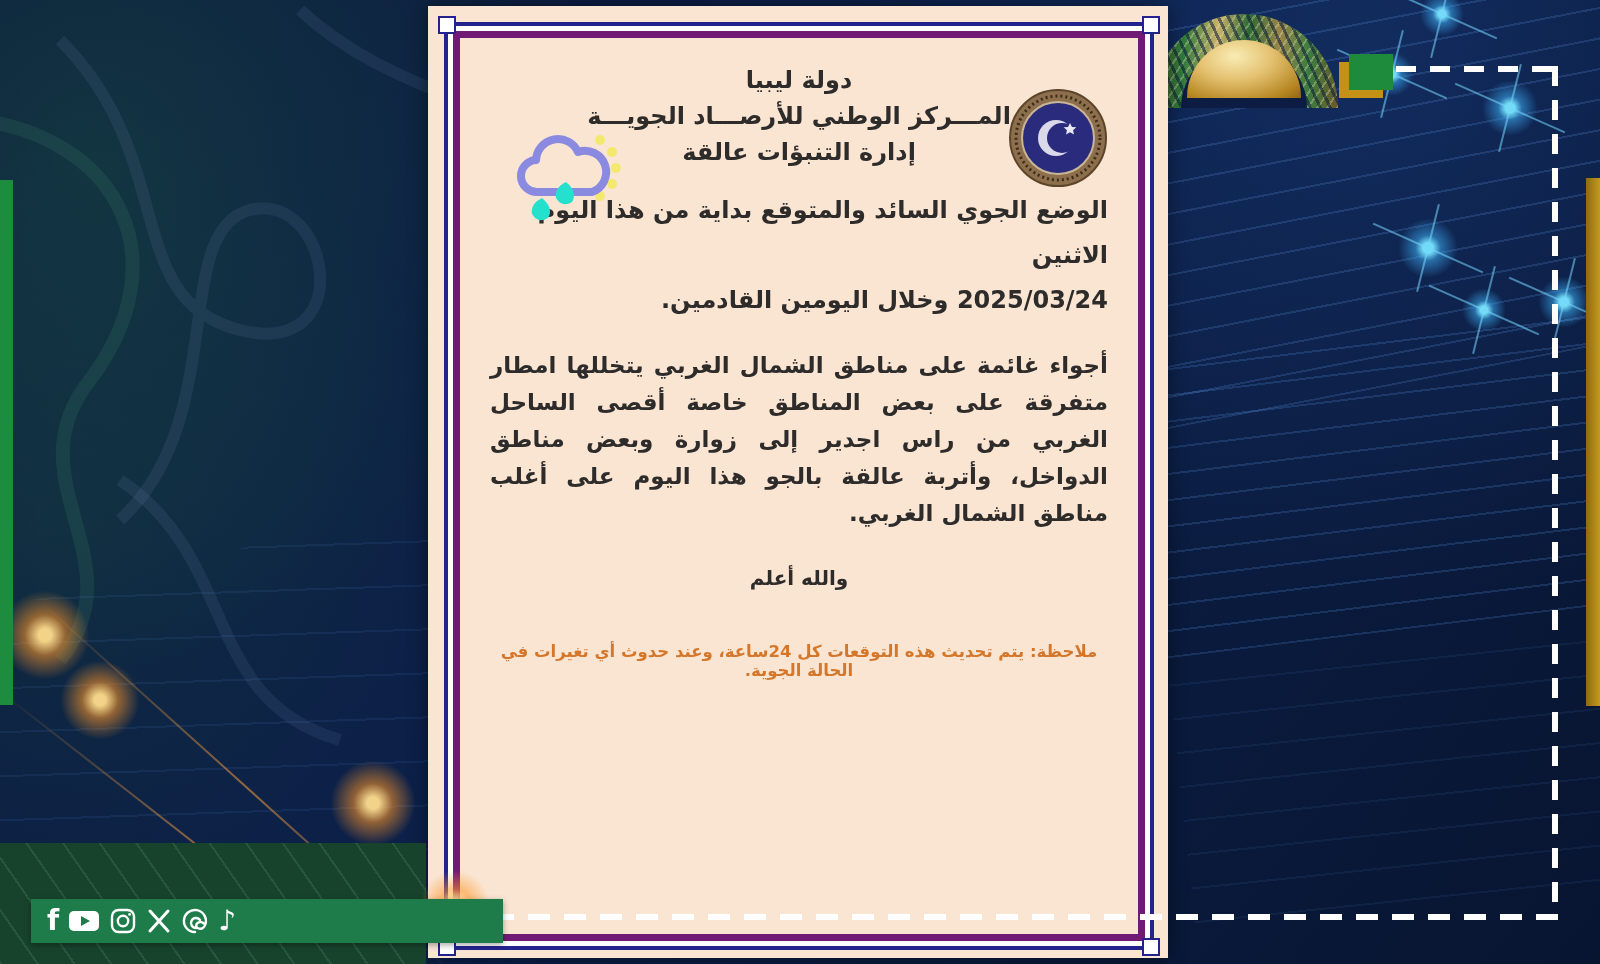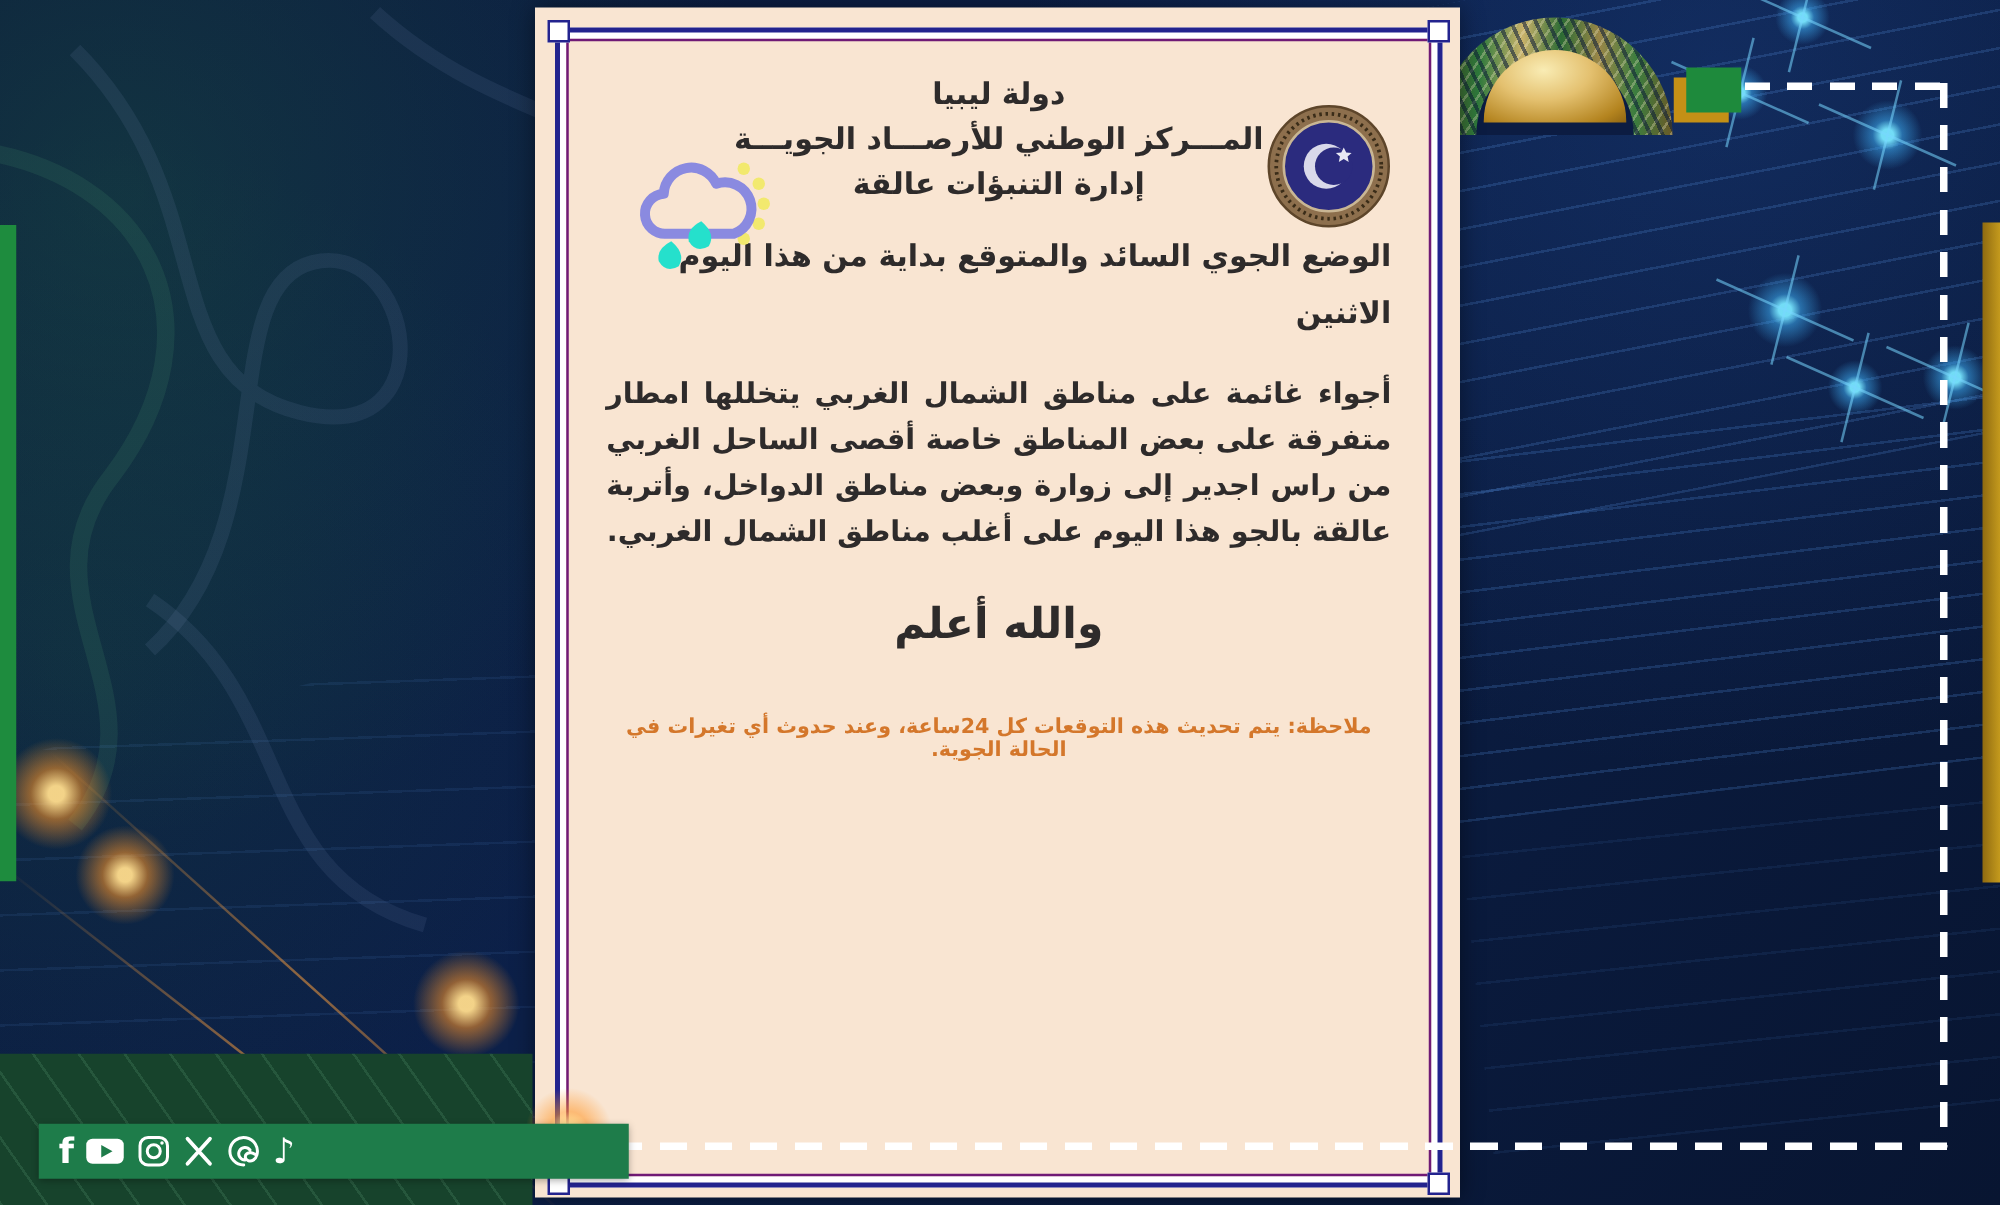"دولة ليبيا" .frame-inner { border: 2px solid #701a75 -> 7px solid #701a75 }
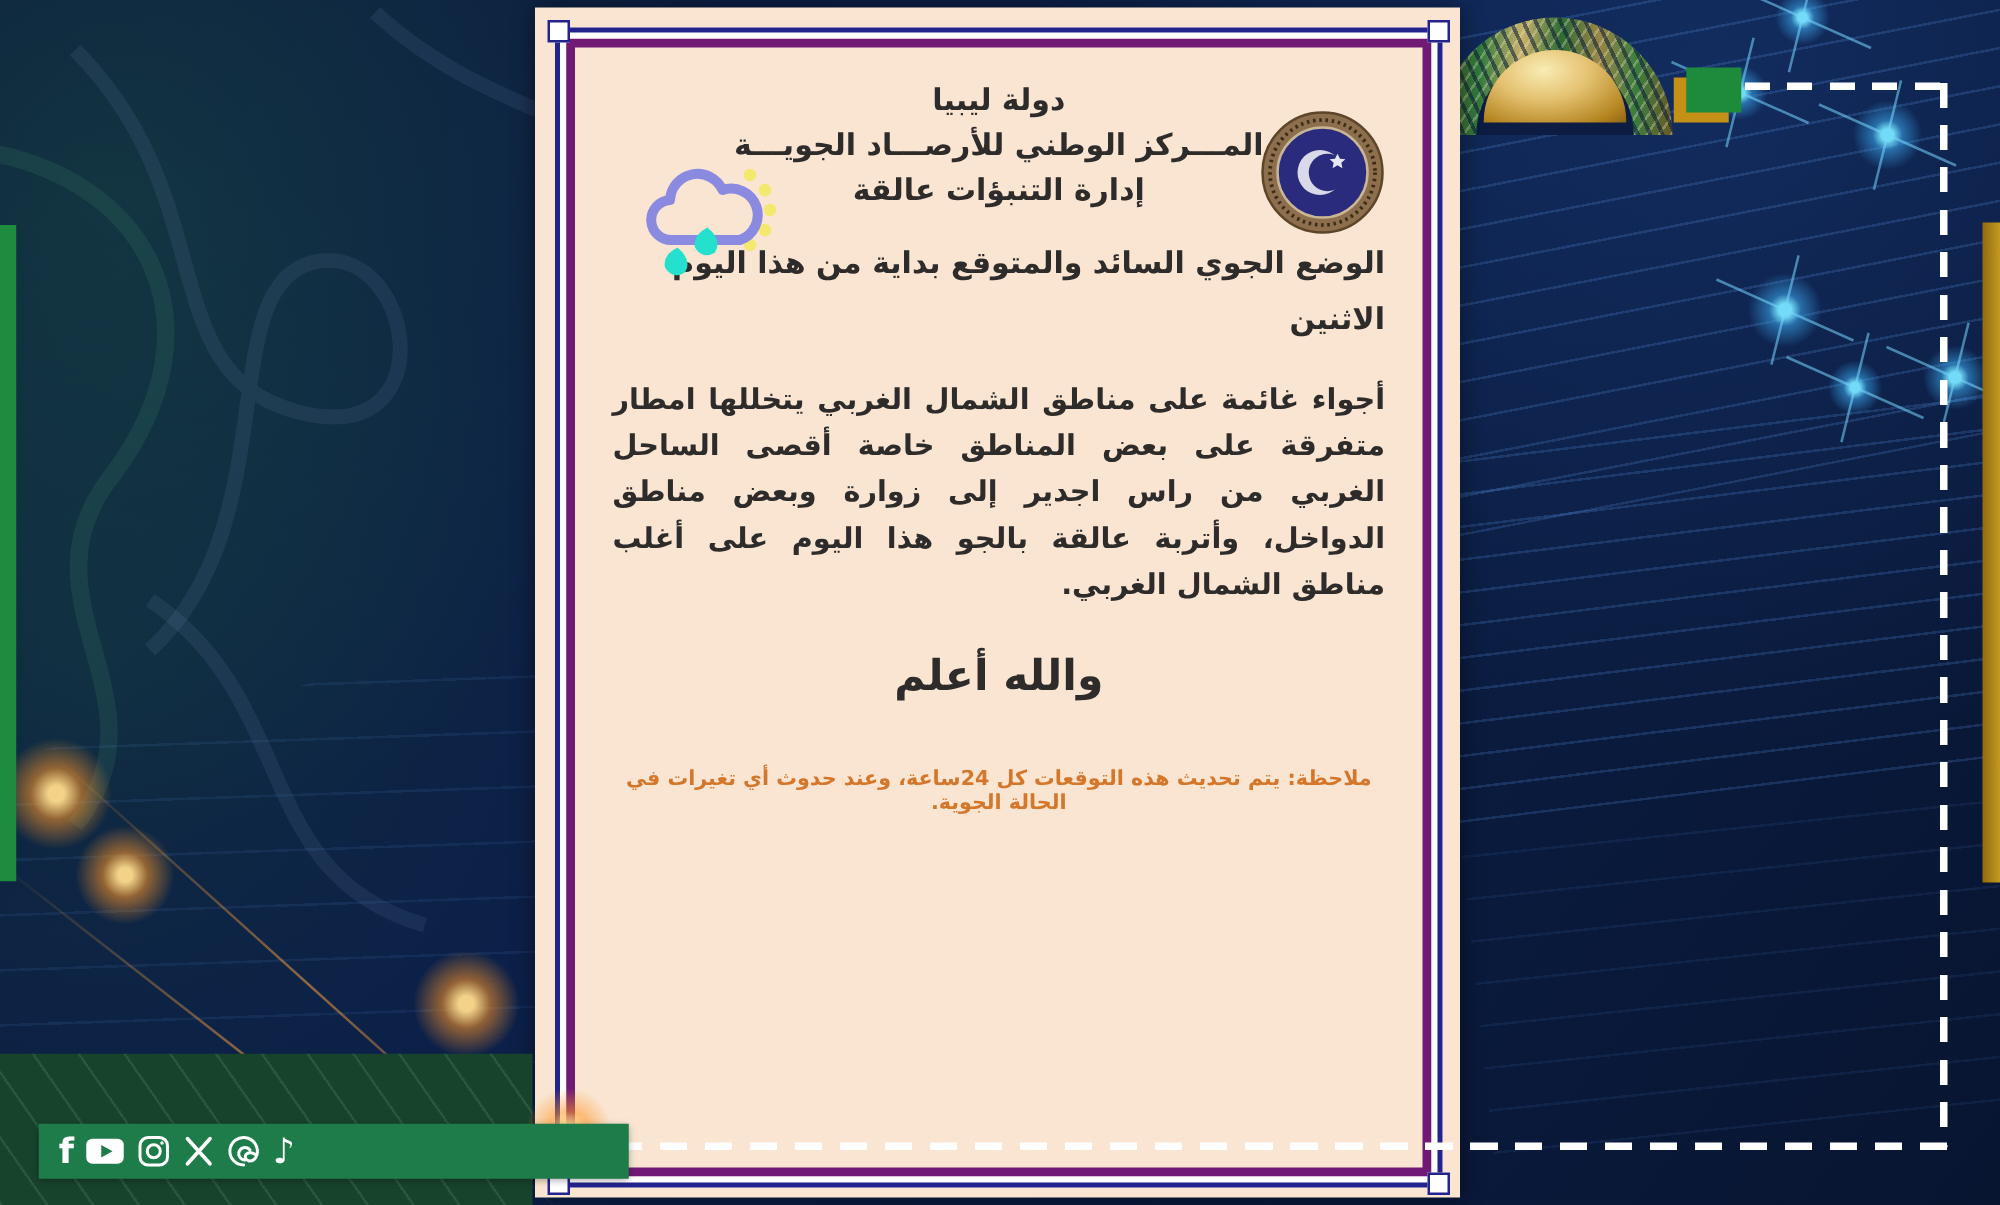"2025/03/24 وخلال اليومين القادمين." div { html: none -> <div>2025/03/24 وخلال اليومين القادمين.</div> }
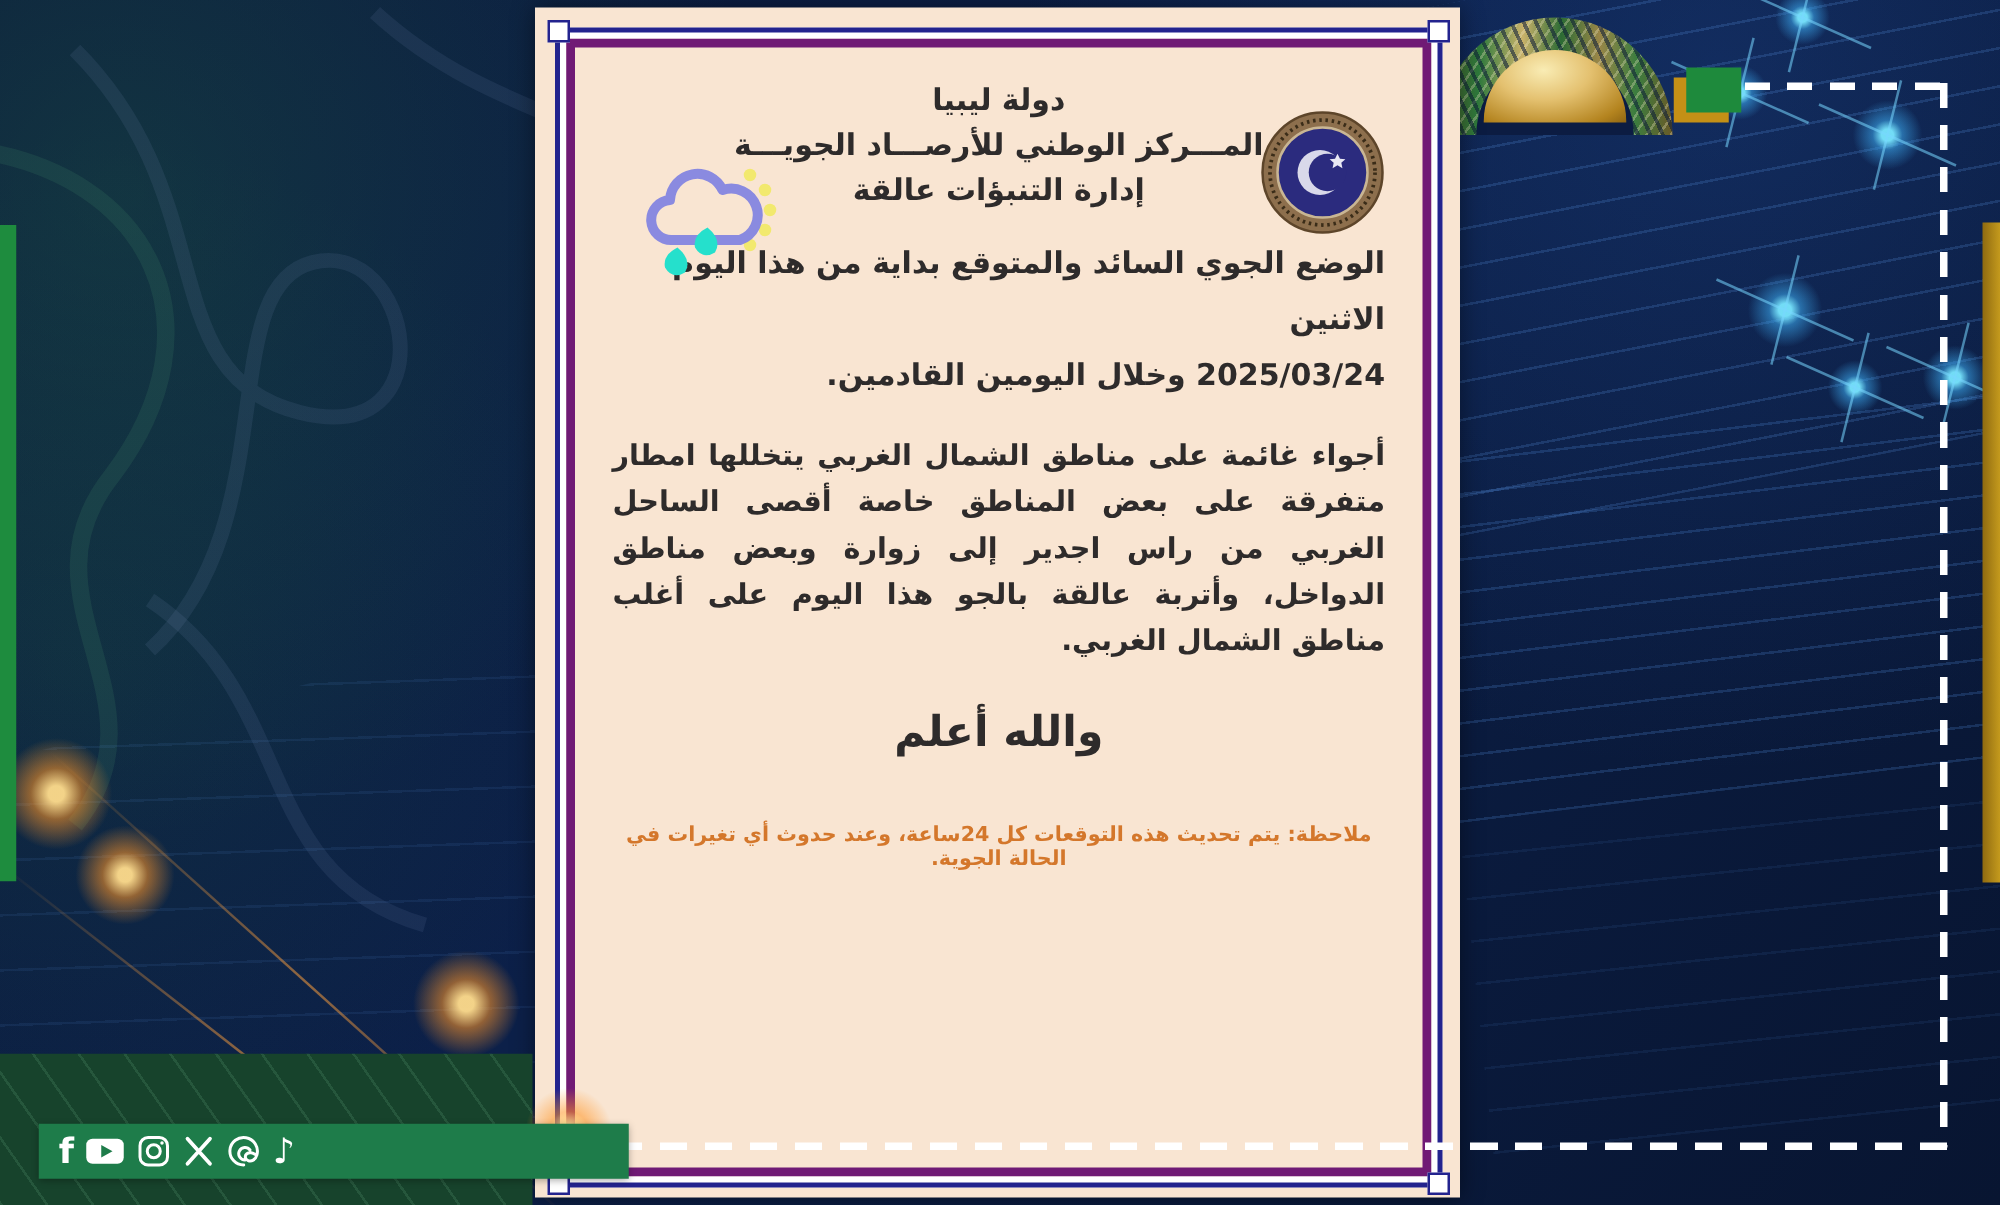"والله أعلم" .closing { font-size: 34px -> 20px }
